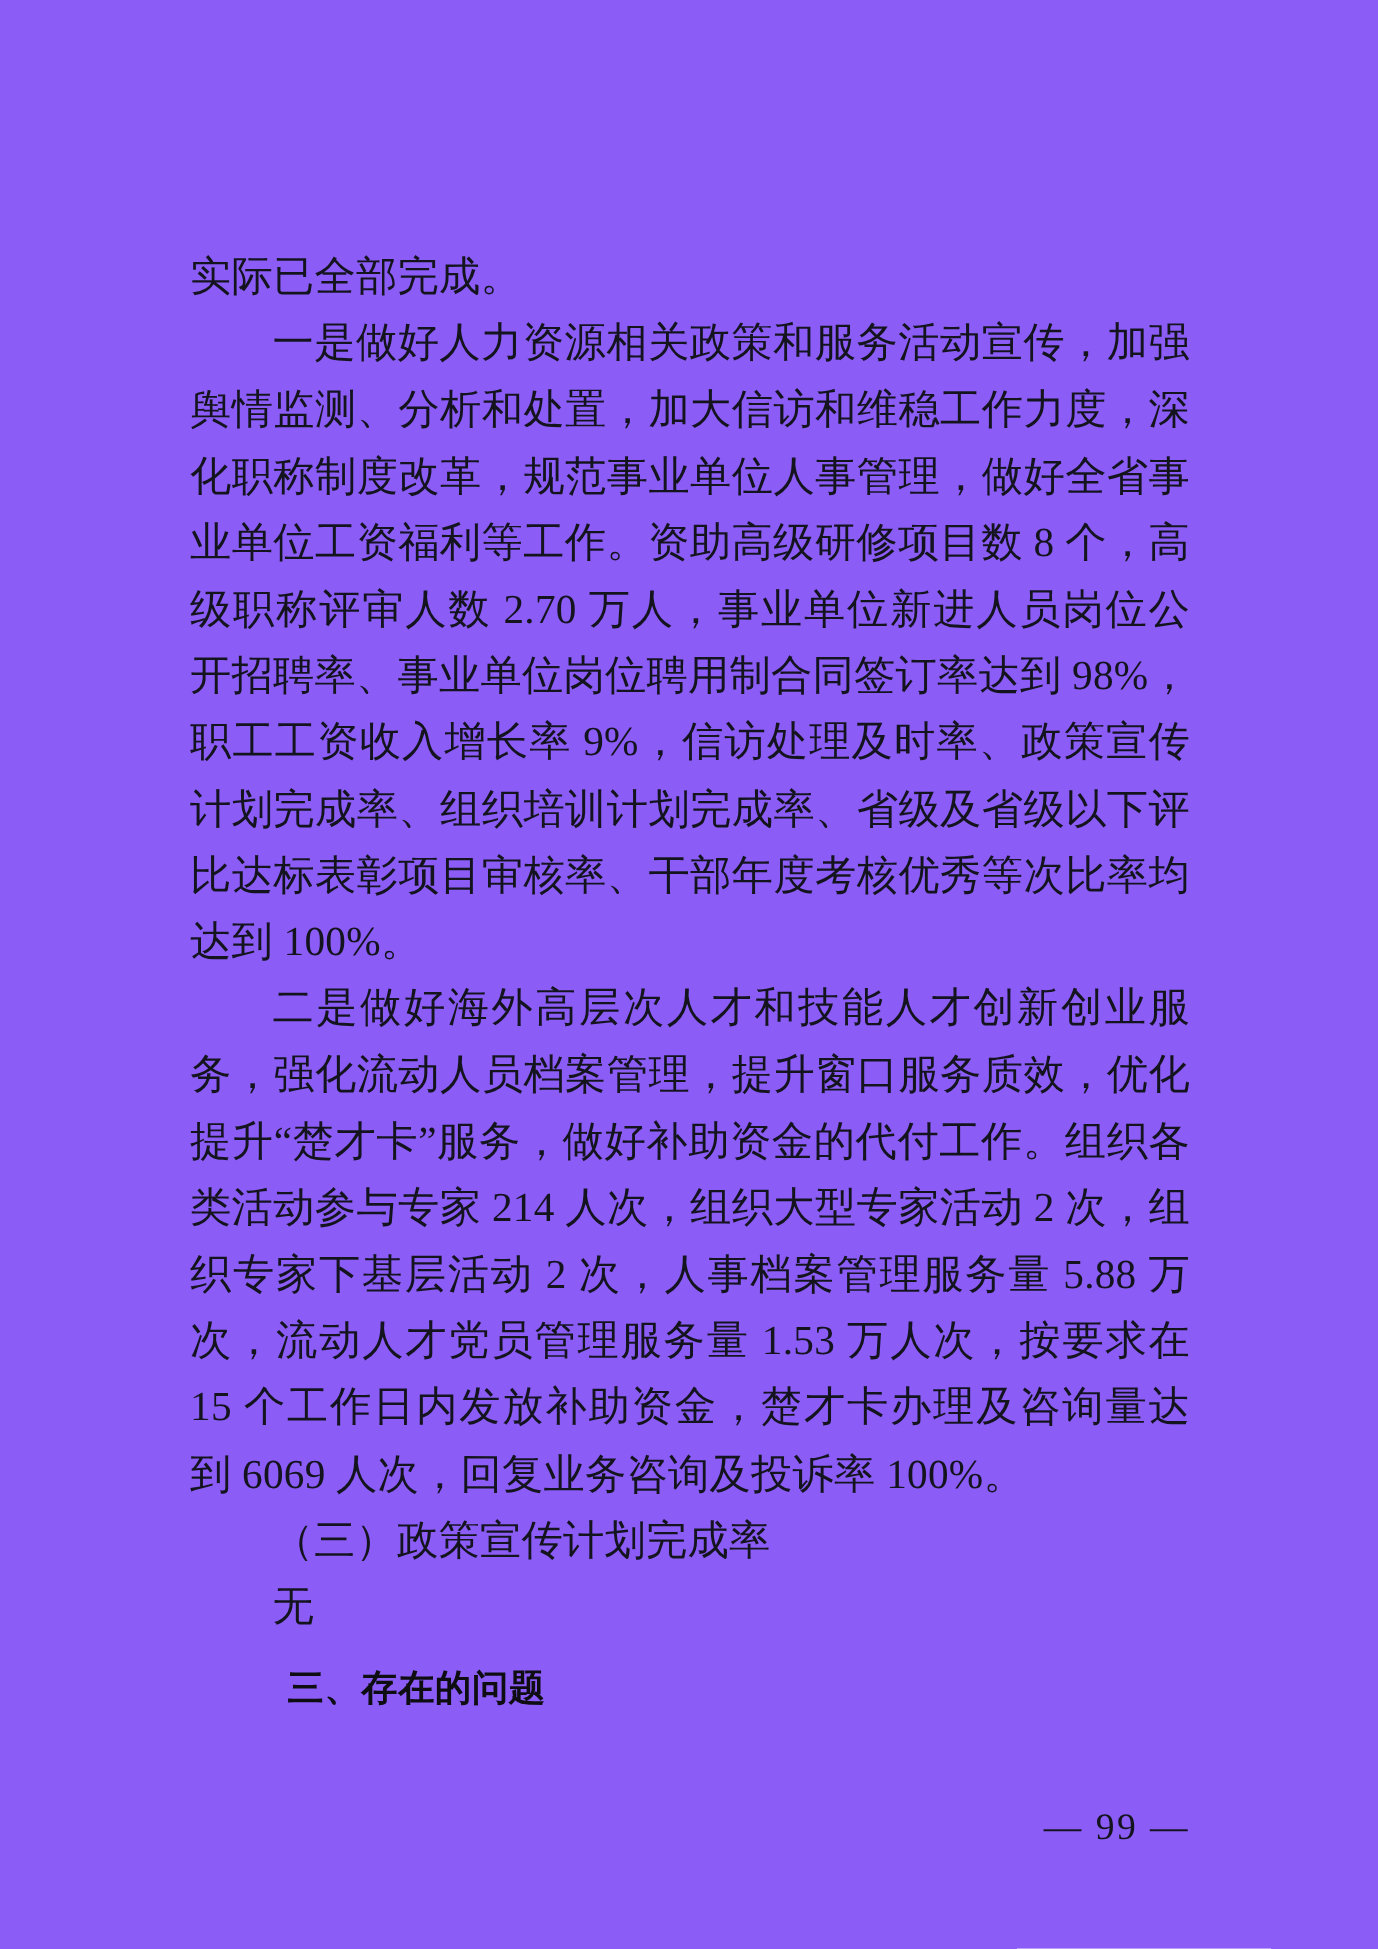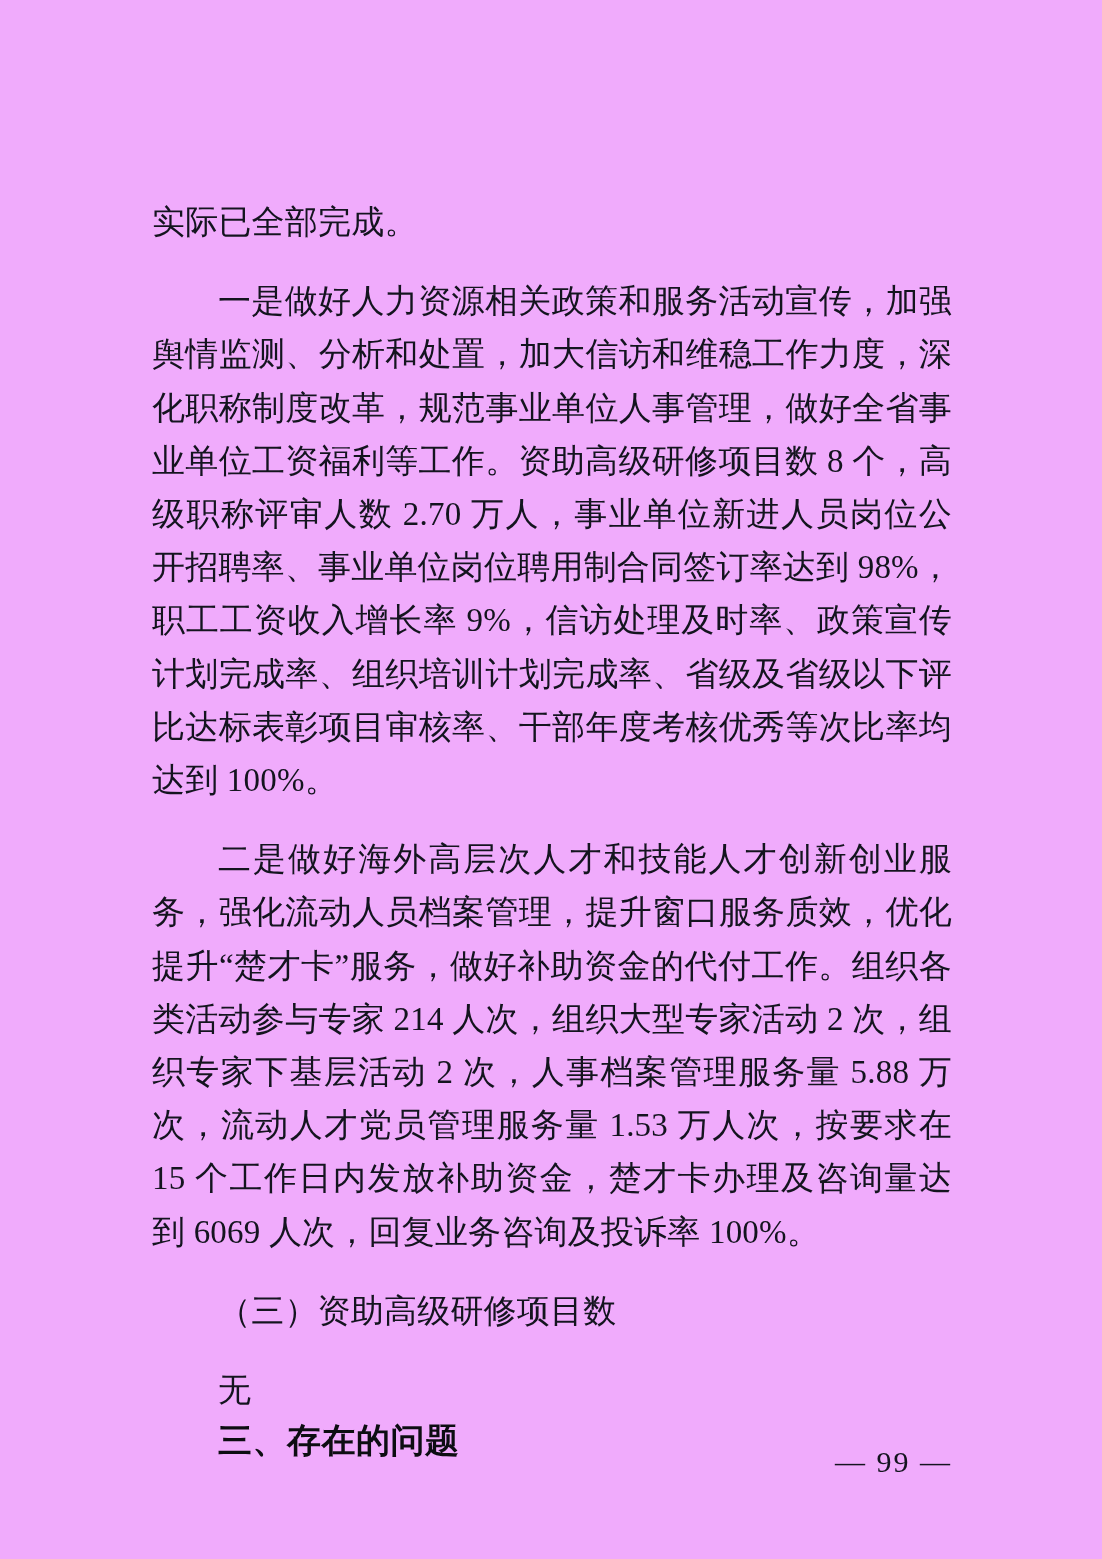"实际已全部完成。" .page { background: #f0abfc -> #8b5cf6 }
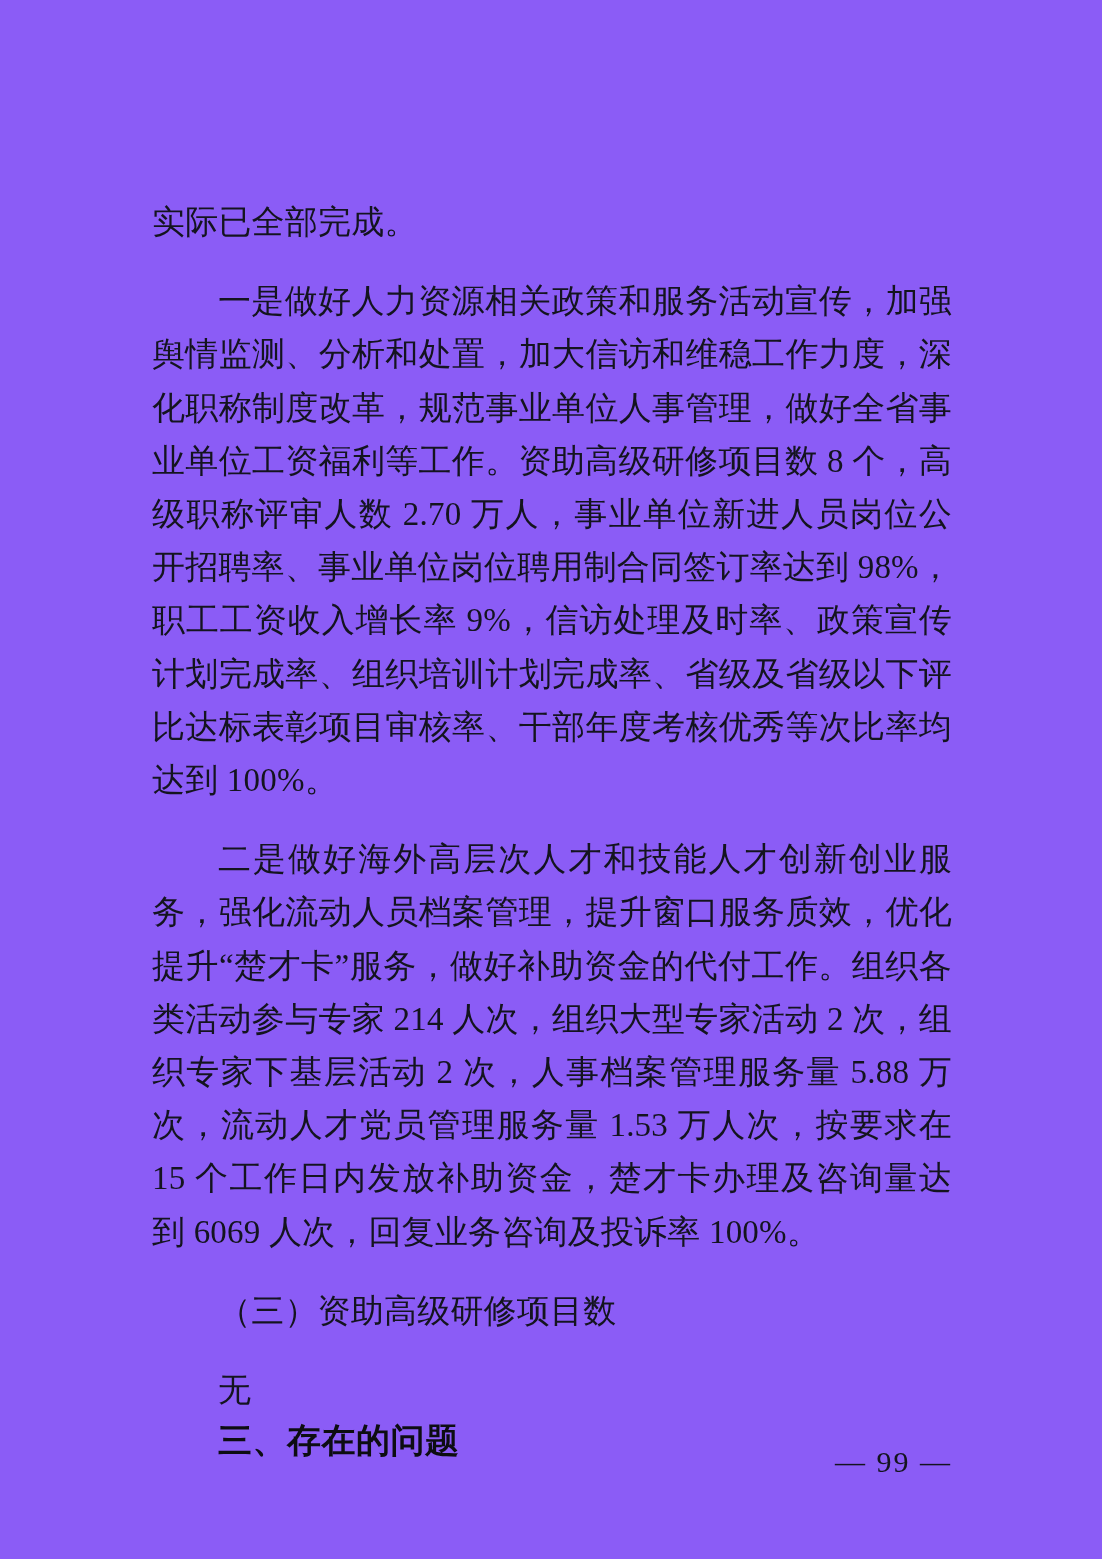"一是做好人力资源相关政策和服务活动宣传，加强舆情监测、分析和处置，加大信访和维稳" .para.indent { margin-top: 26px -> none }
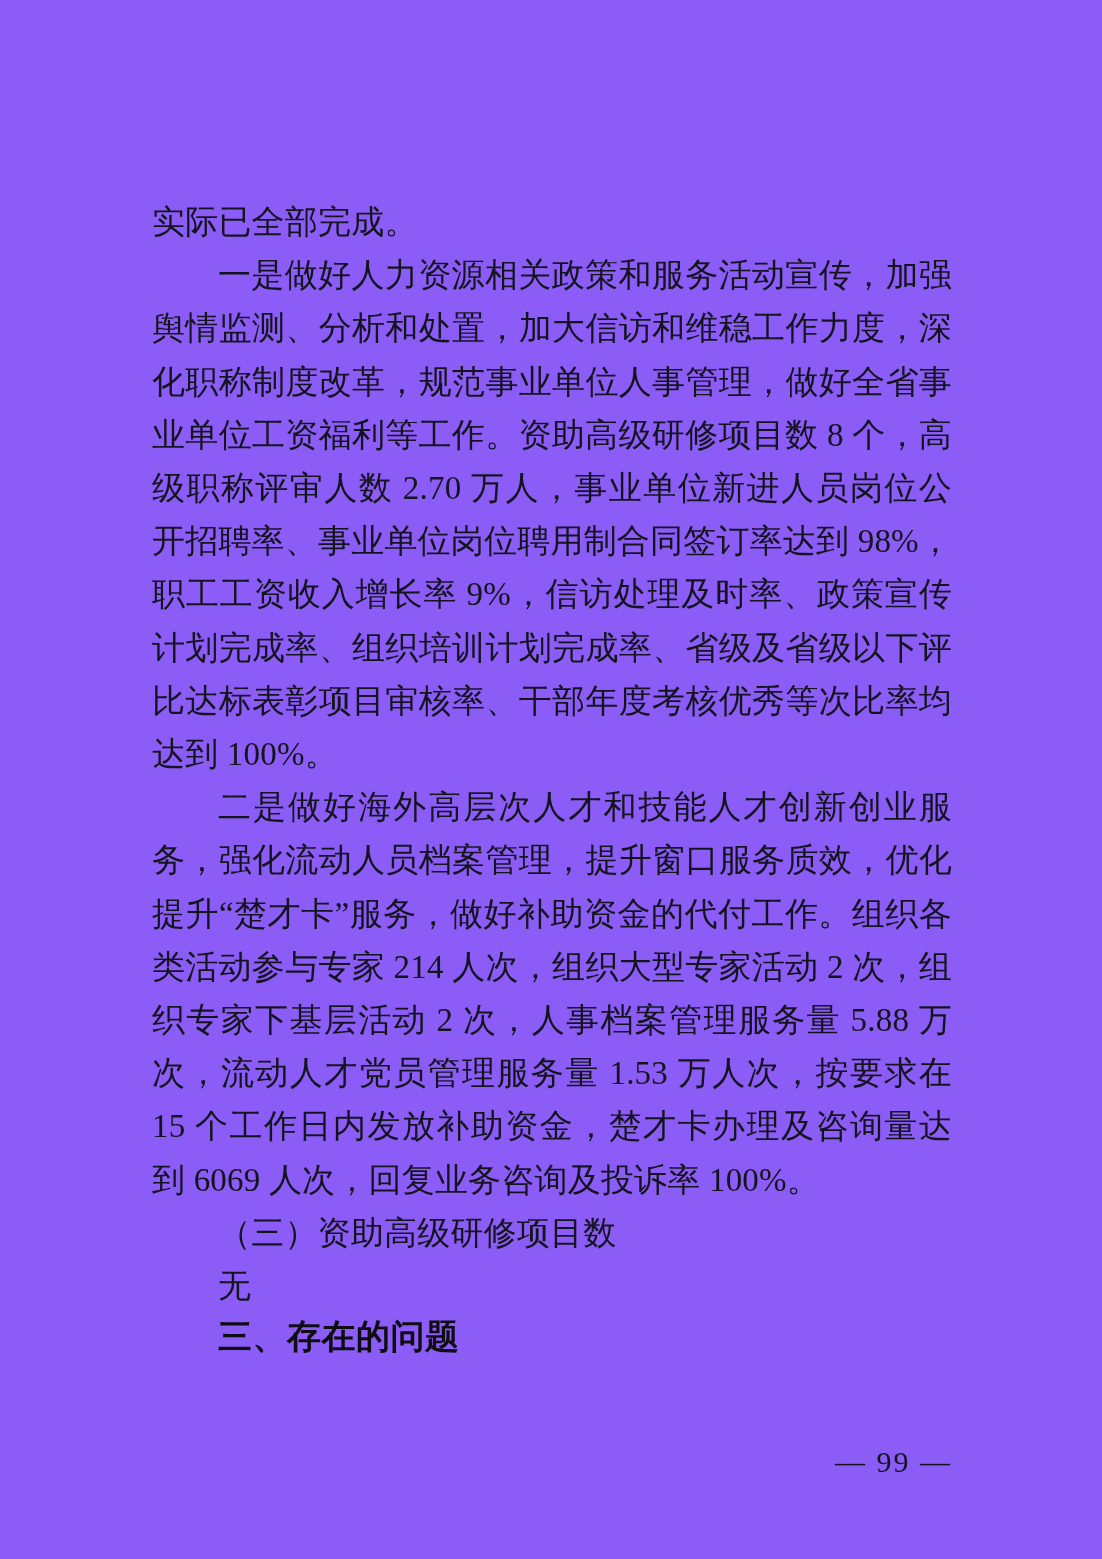"（三）资助高级研修项目数" p.para { text: 资助高级研修项目数 -> 政策宣传计划完成率 }
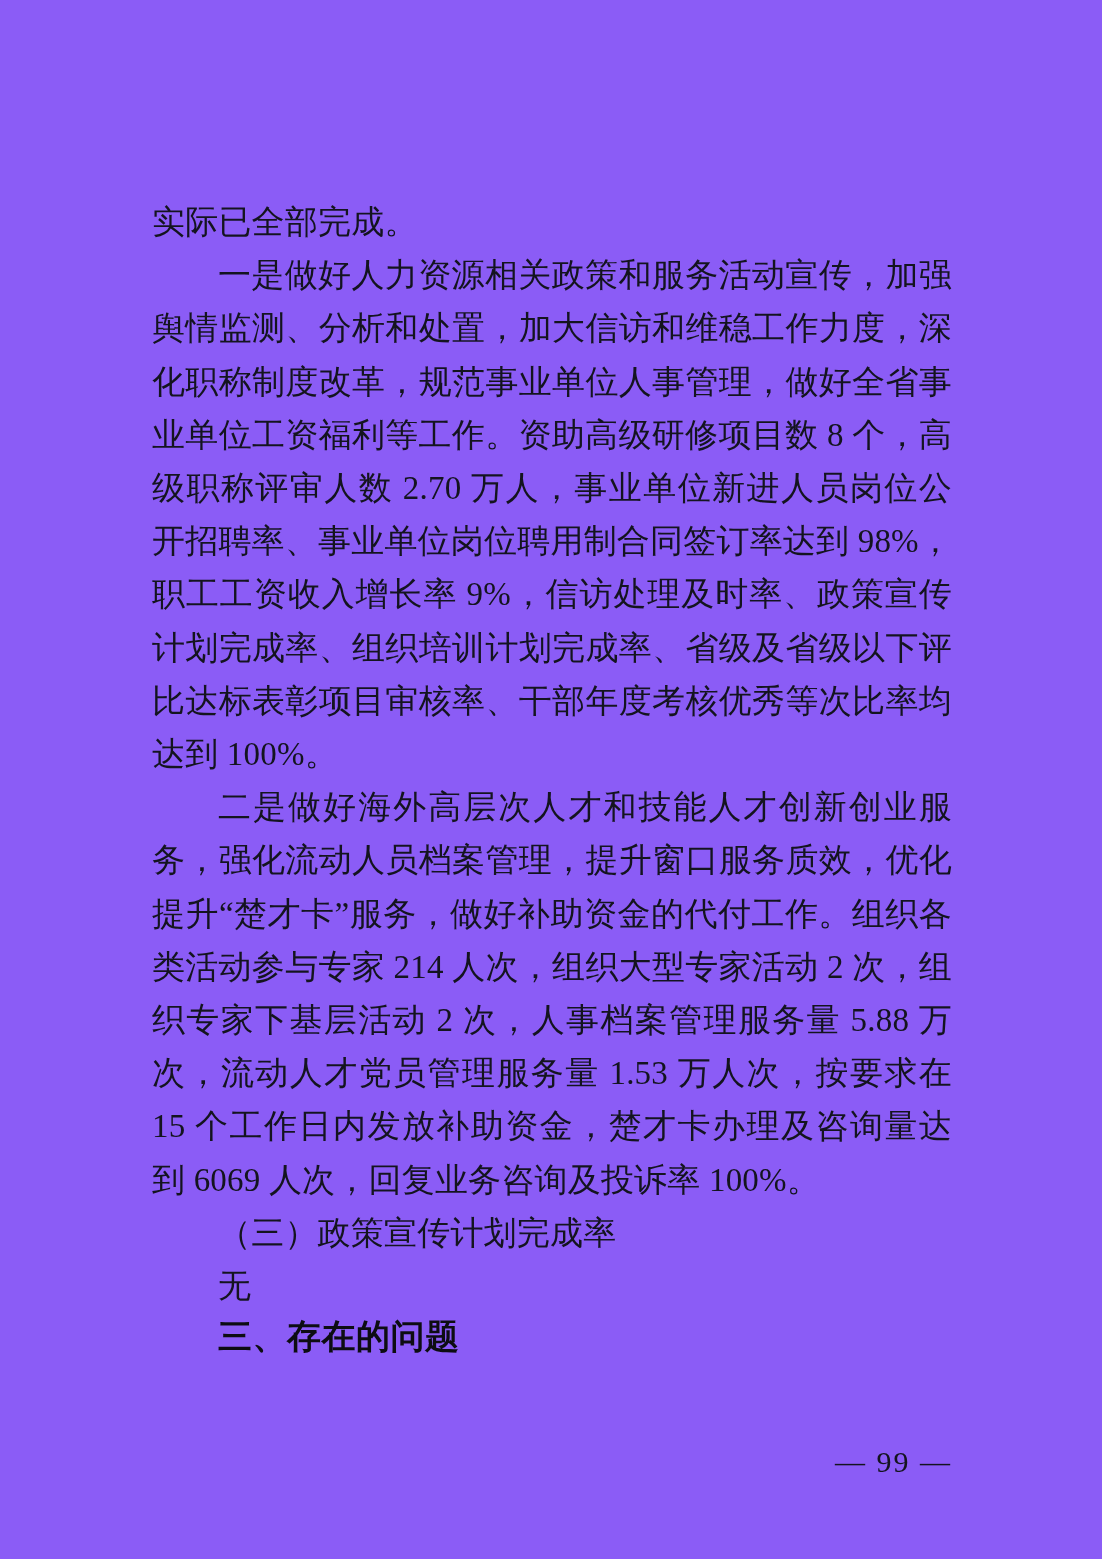"三、存在的问题" .heading { font-family: Liberation Mono, monospace -> Liberation Sans, sans-serif; font-size: 34px -> 29px; margin: 0 -> 12px }
